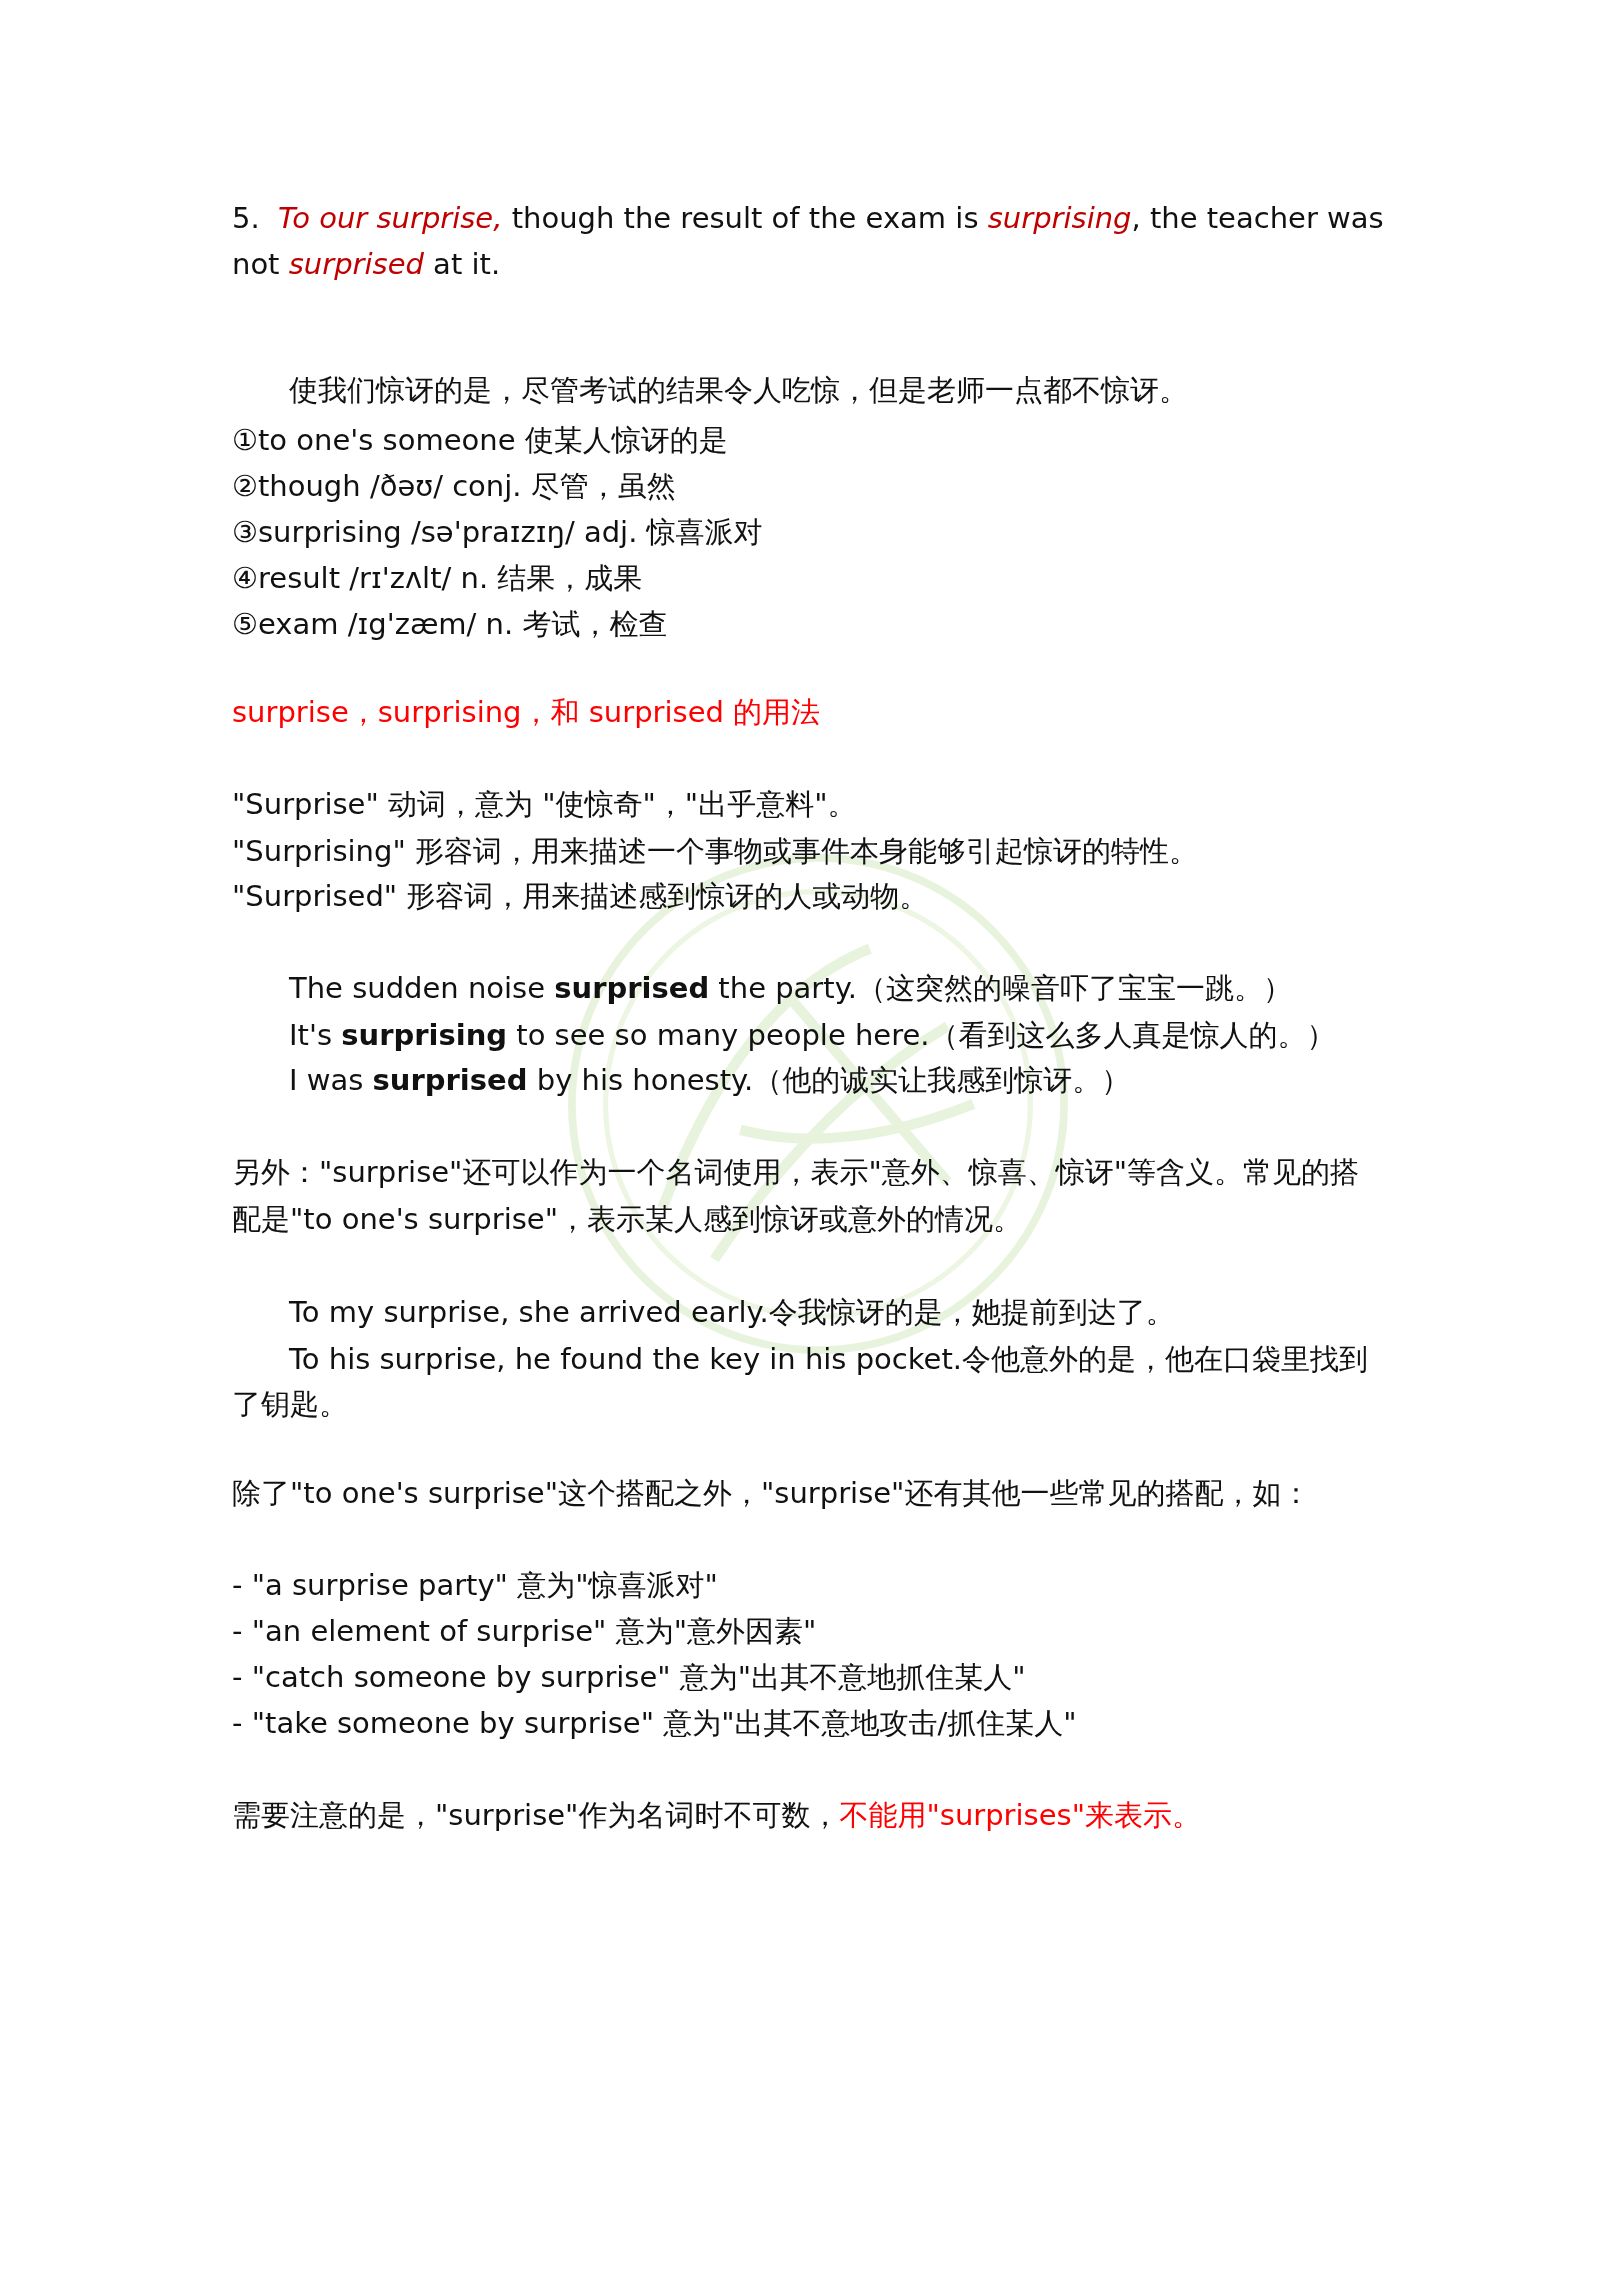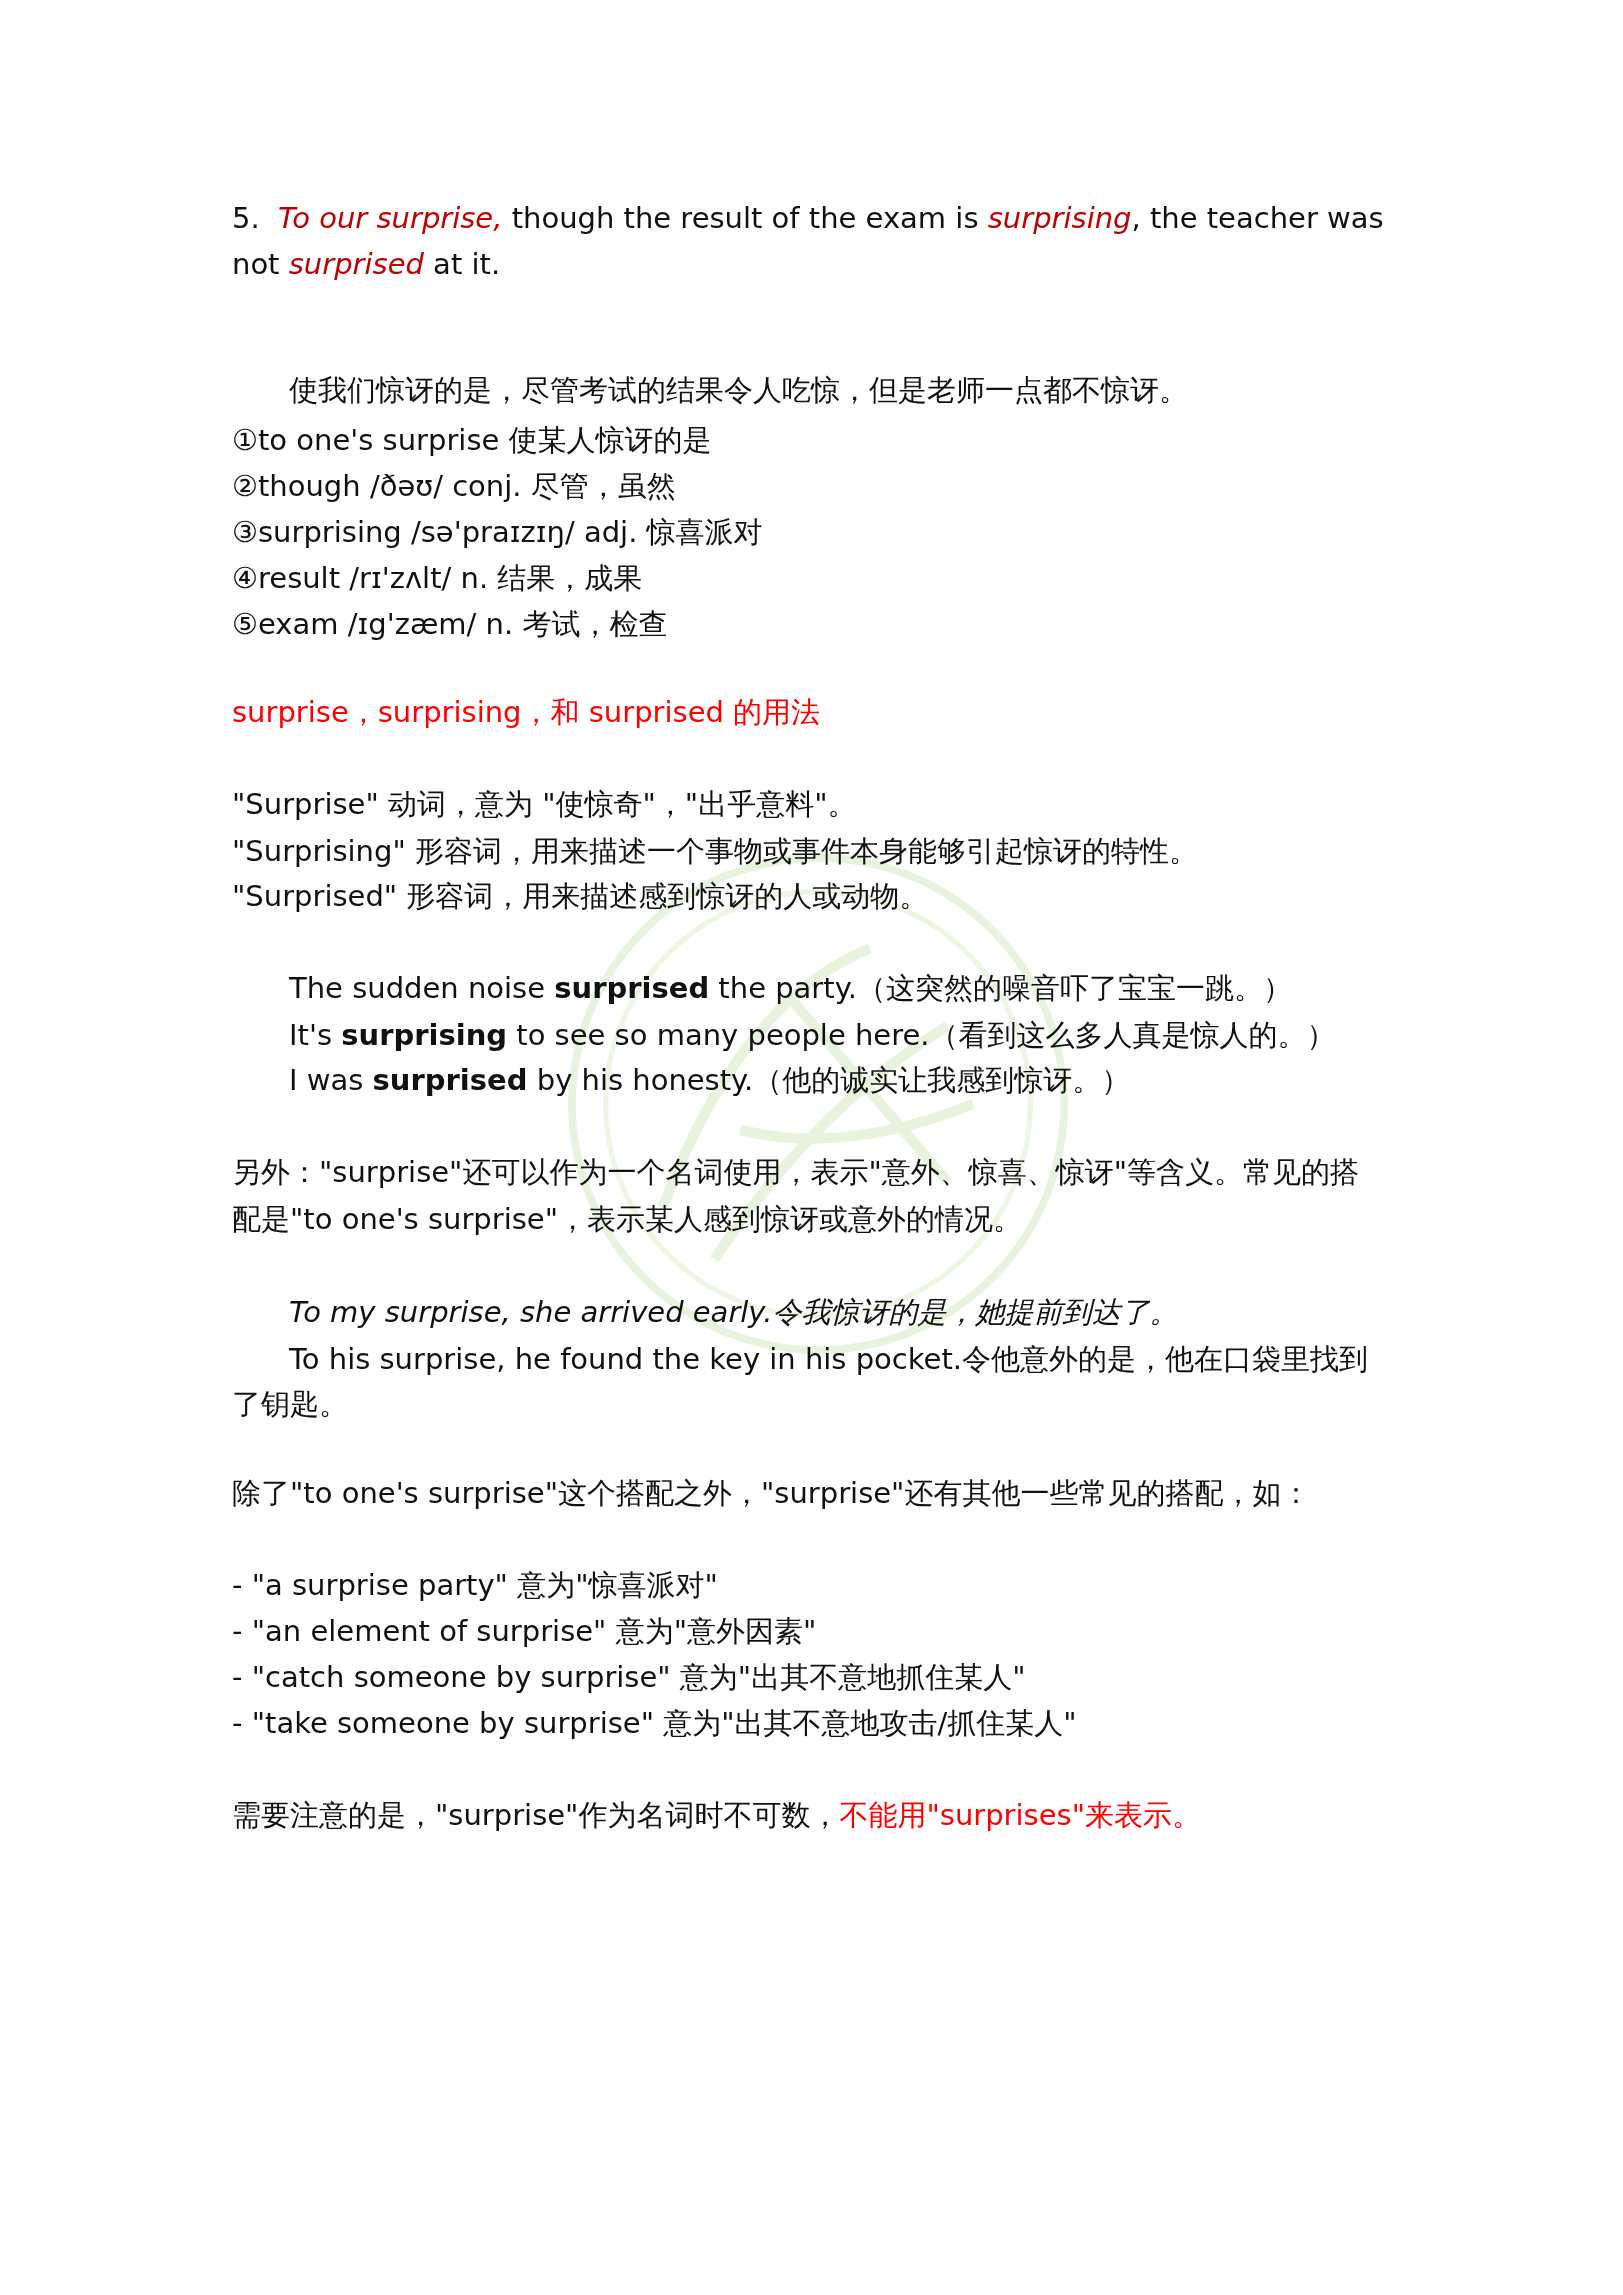"to one's surprise 使某人惊讶的是" span { text: surprise -> someone }
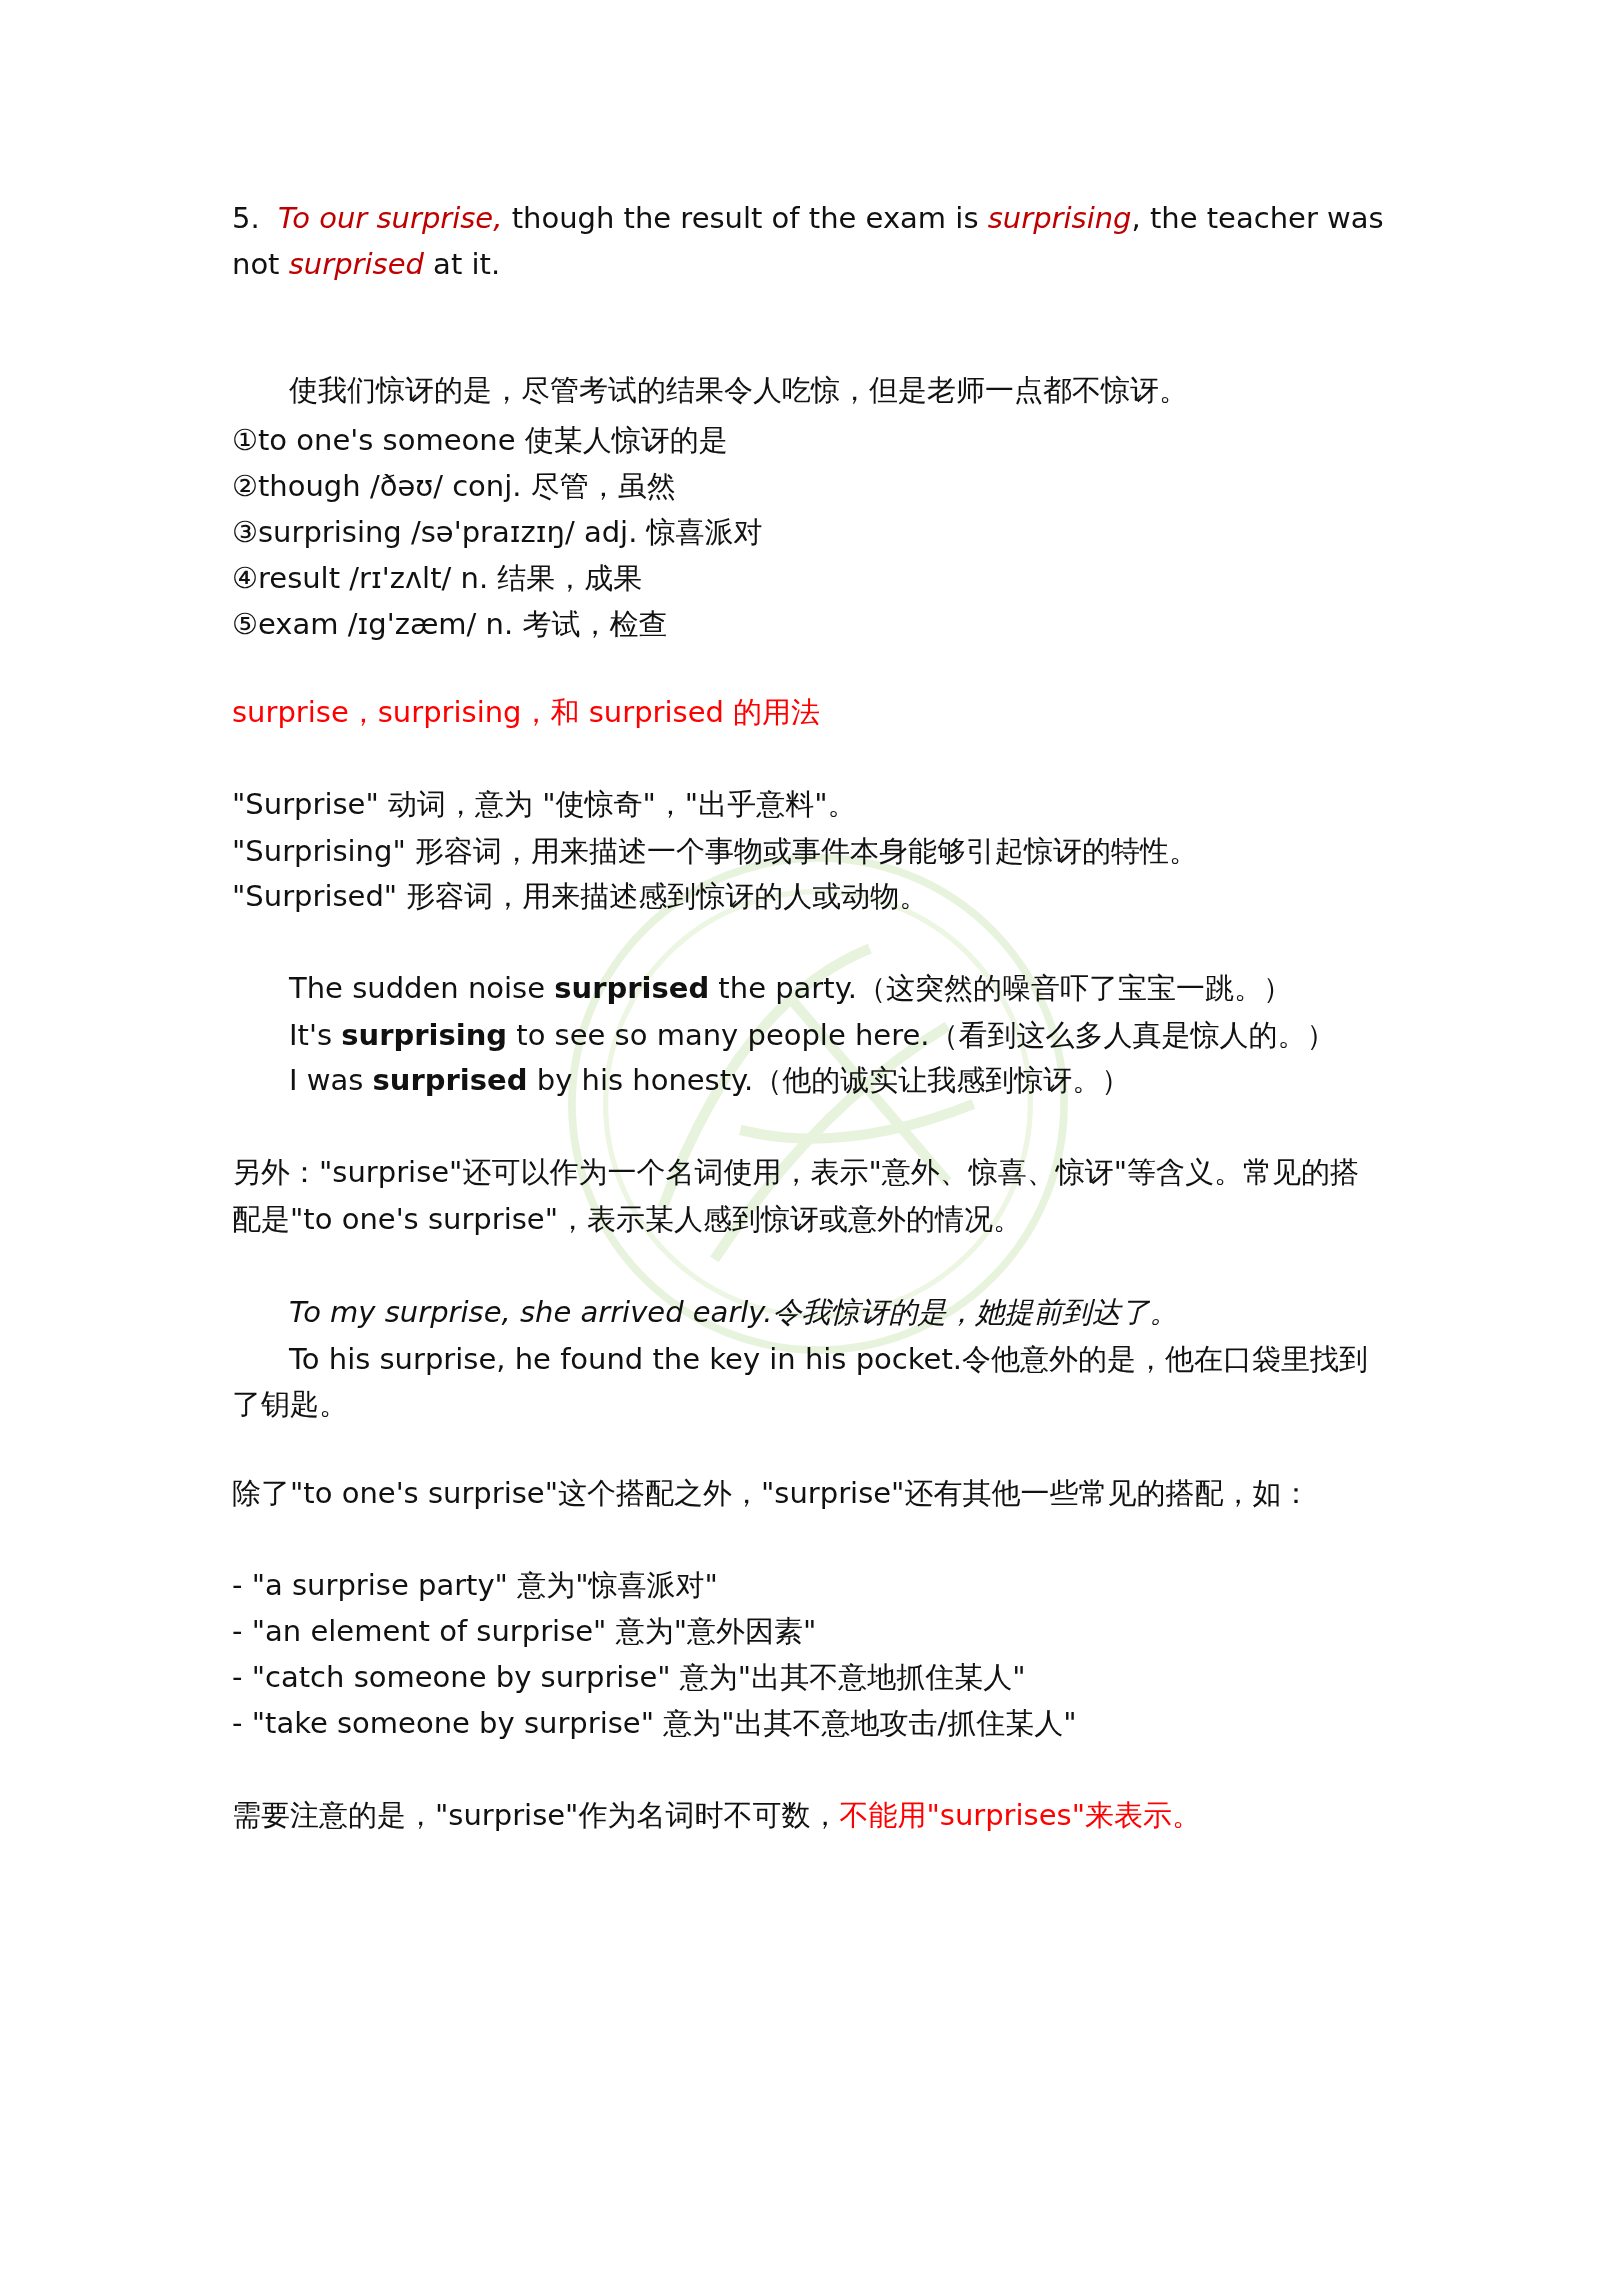"To my surprise, she arrived" div.line { font-style: italic -> none }
